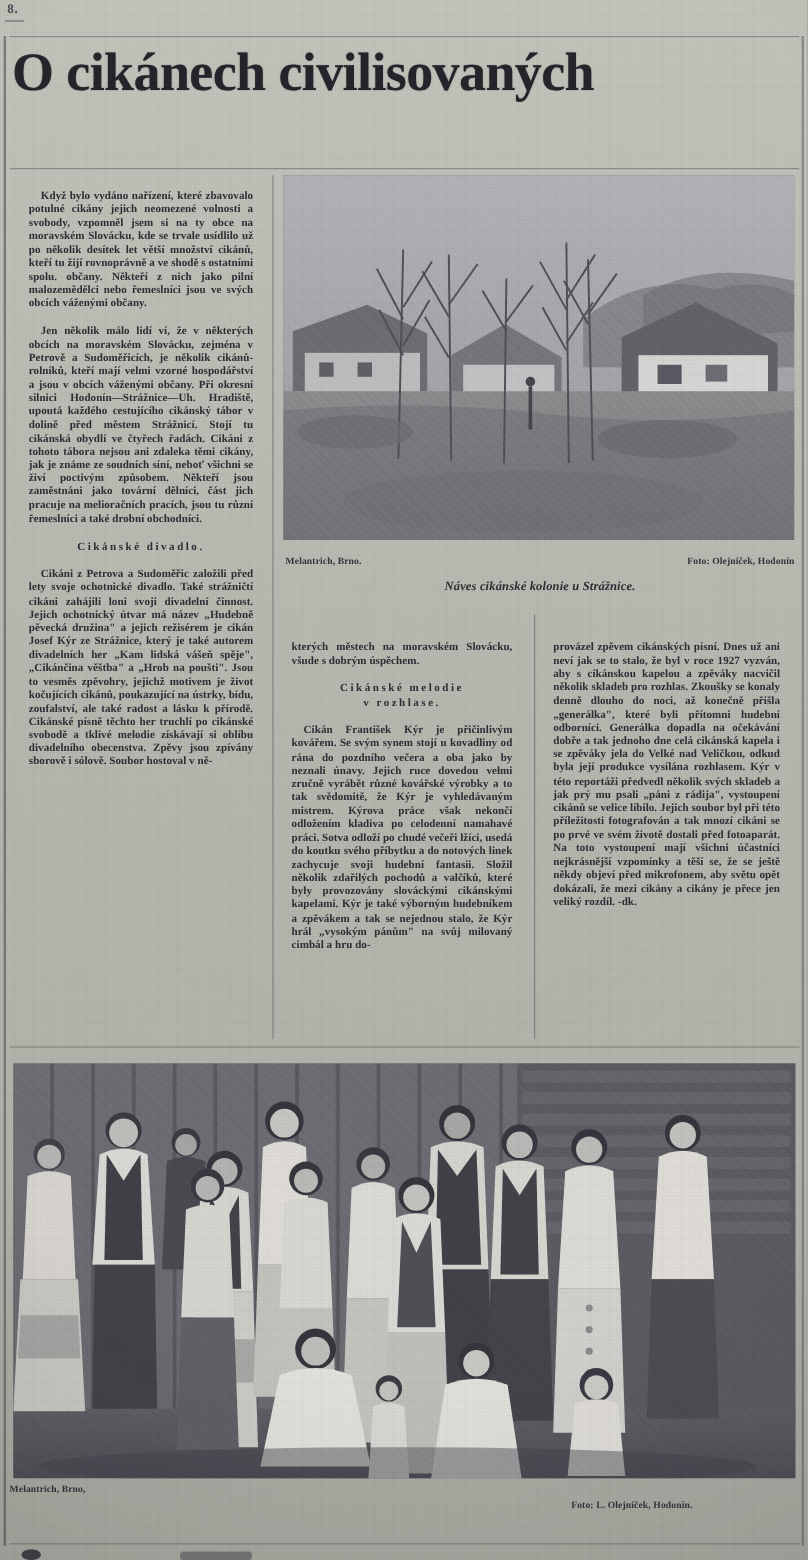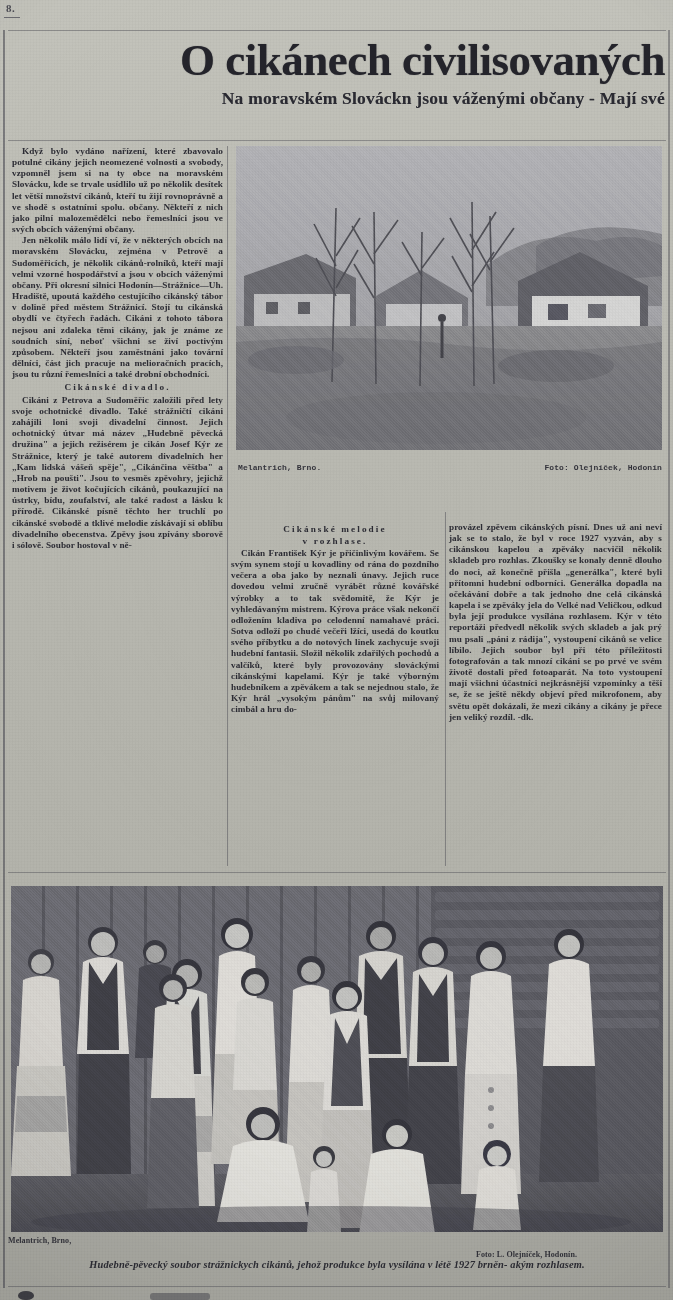"O cikánech civilisovaných" .masthead { text-align: right -> left }
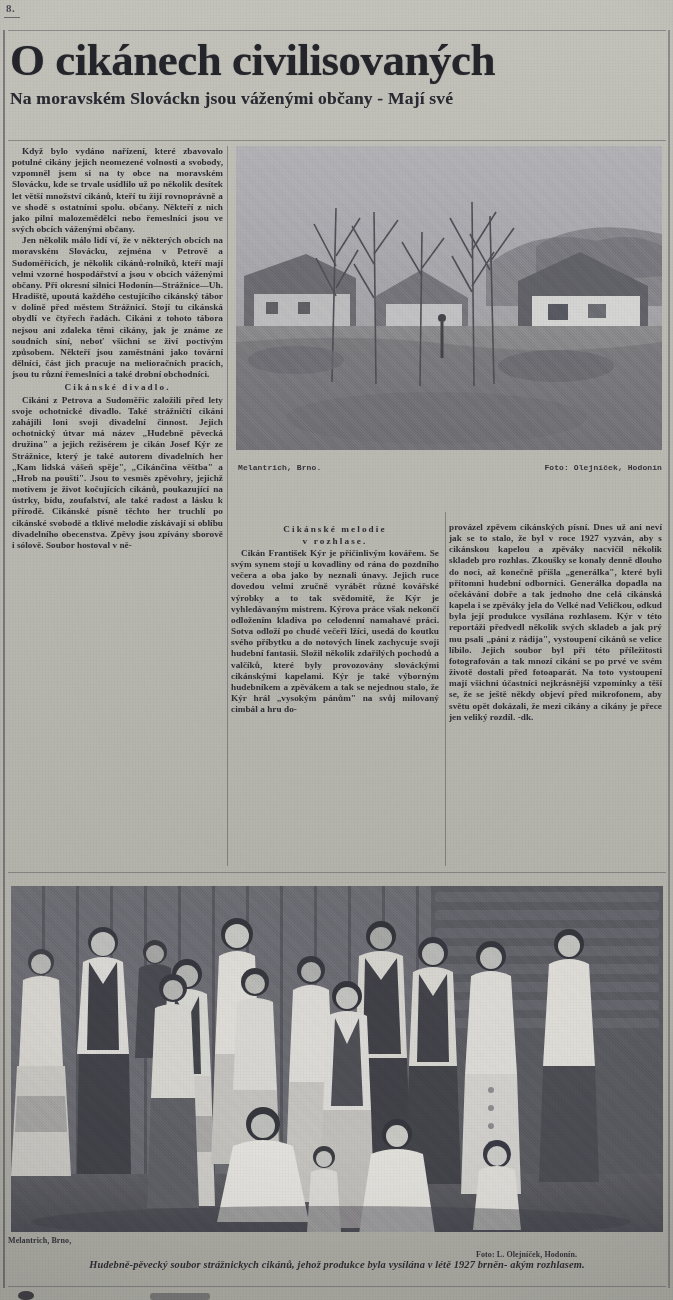"Na moravském Slováckn jsou váženými" span { html: <span>Na moravském Slováckn jsou váženými občany - Mají své</span> -> none }
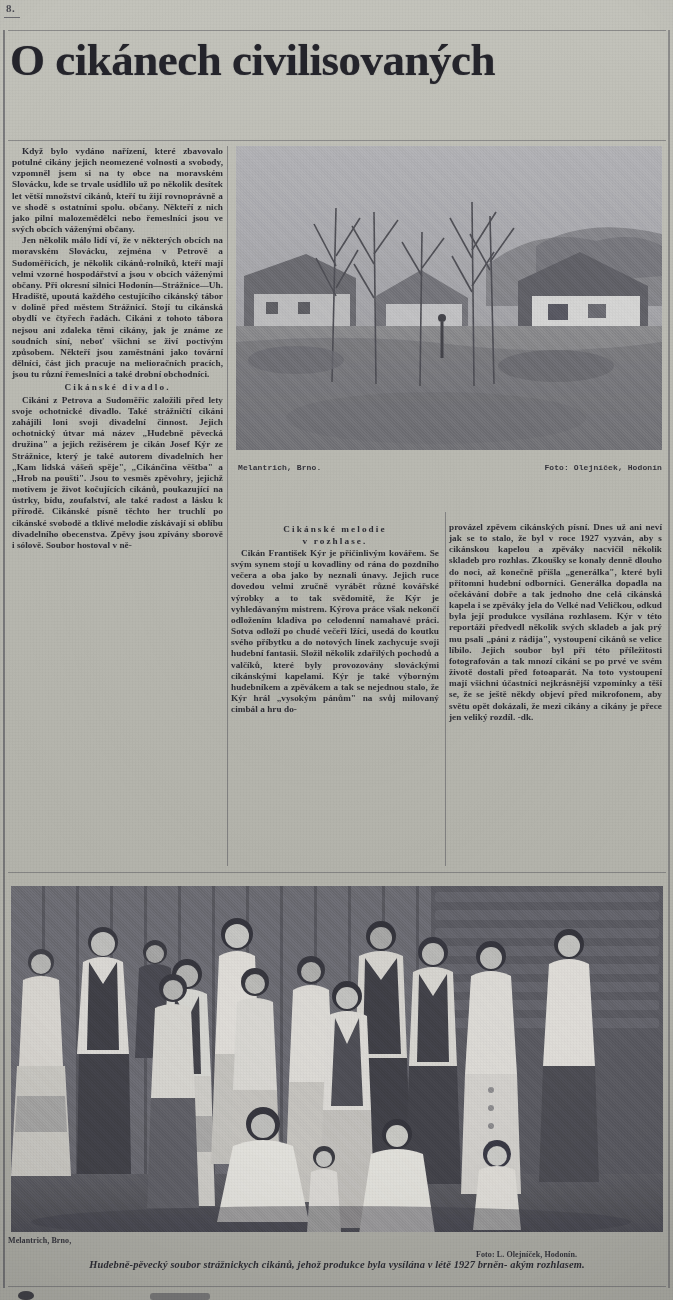"Když bylo vydáno nařízení, které" .col p { margin: 0 -> 12px }
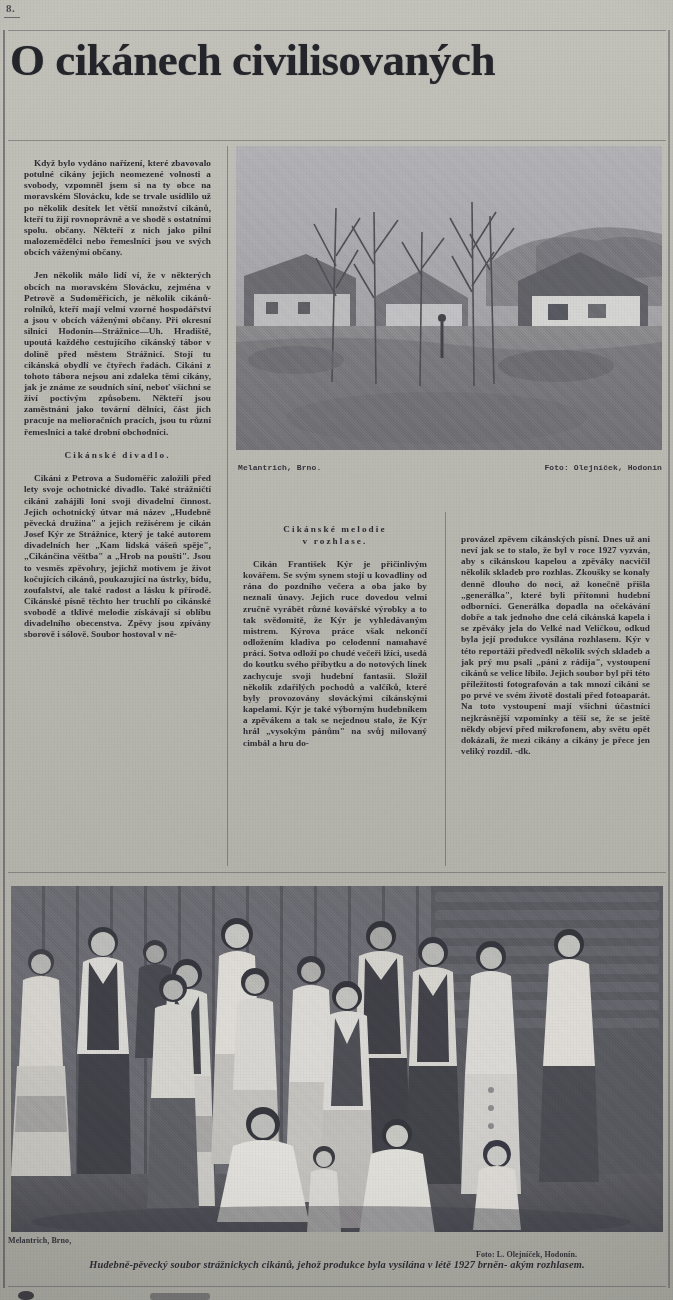"Melantrich, Brno." #credit-top { font-family: Liberation Mono, monospace -> none }
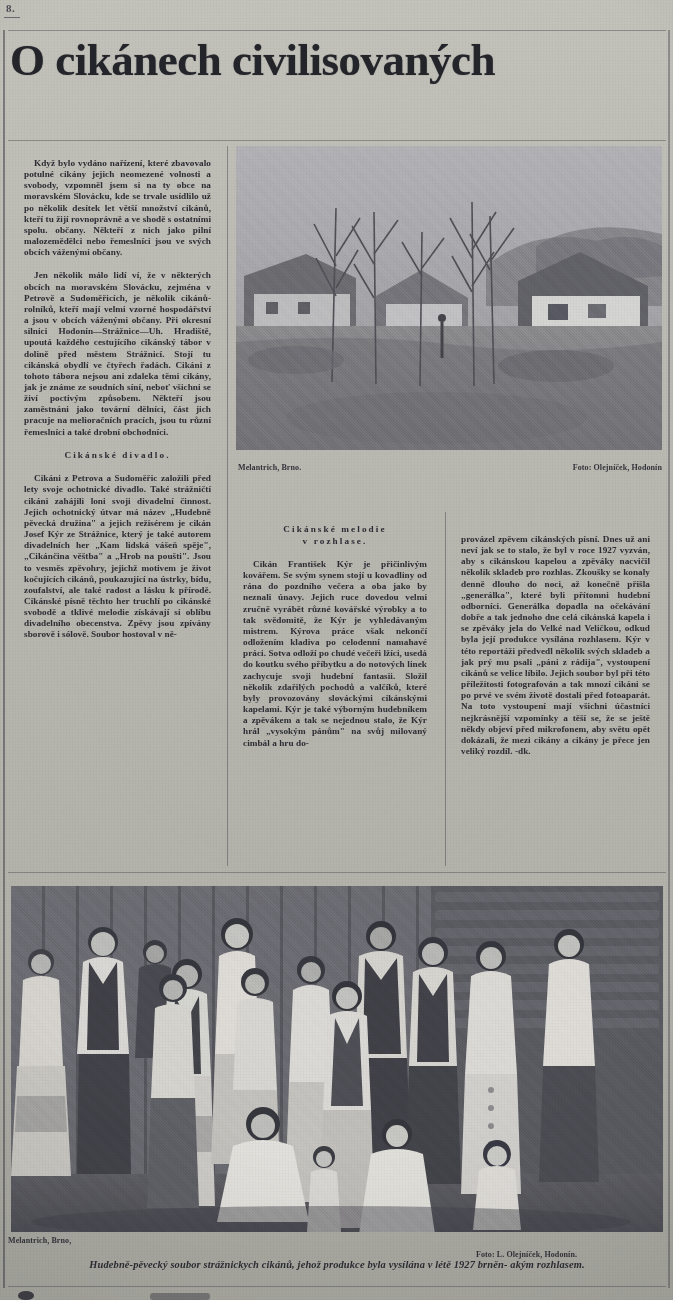"Náves cikánské kolonie u Strážnice." div.caption { html: none -> <div>Náves cikánské kolonie u Strážnice.</div> }
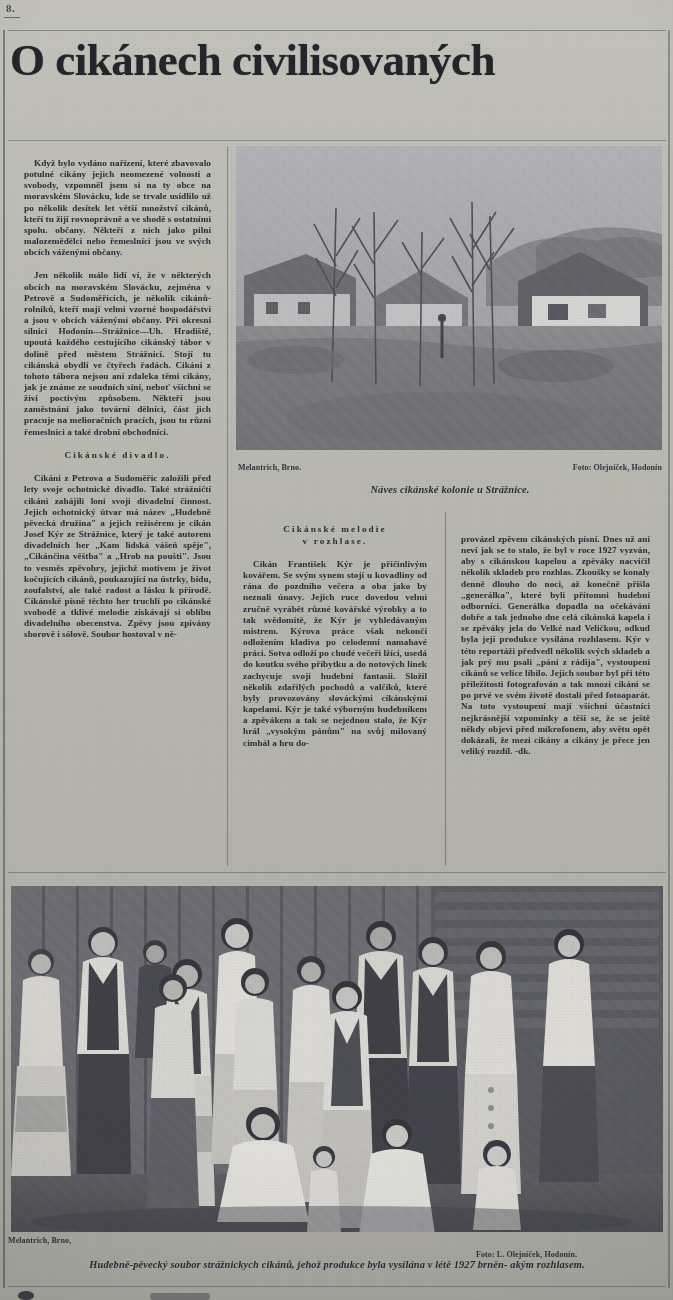"kterých městech na moravském Slovácku," p { html: none -> <p>kterých městech na moravském Slovácku, všude s dobrým úspěchem.</p> }
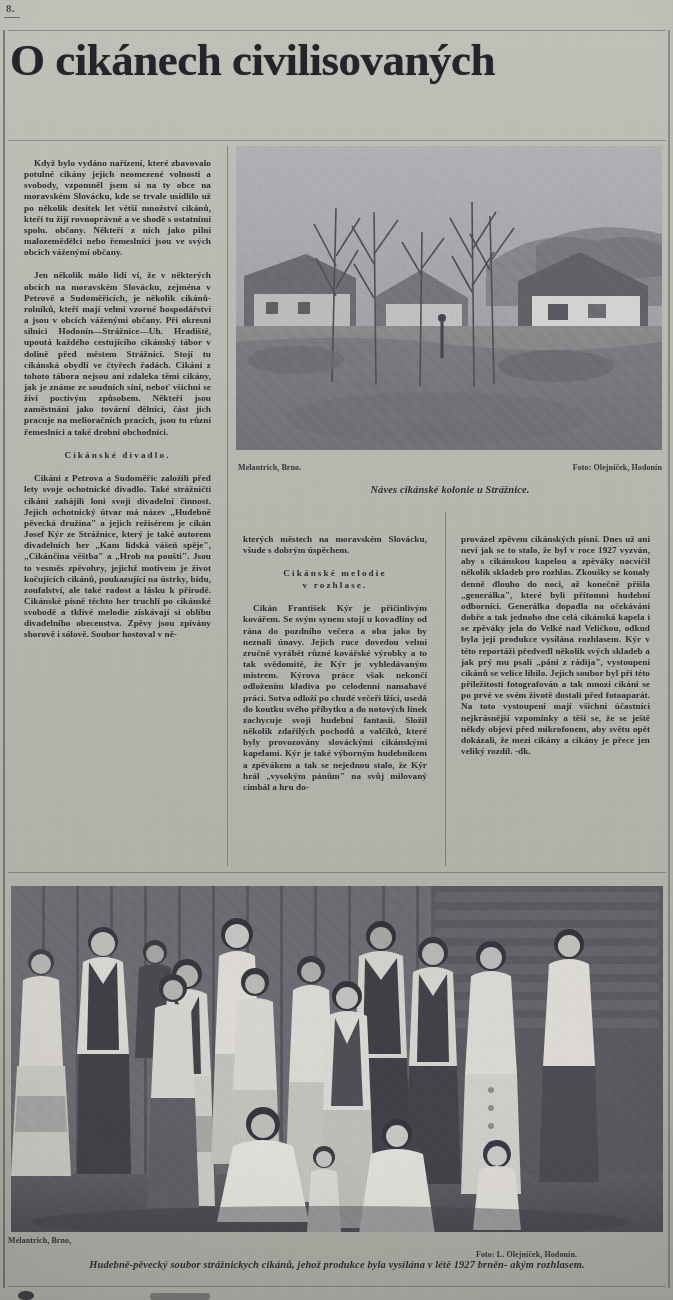"Hudebně-pěvecký soubor strážnickych" div.caption { html: <div> <span>Hudebně-pěvecký soubor strážnickych cikánů, jehož produkce byla vysílána v létě 1927 brněn-</span> <span>akým rozhlasem.</span> </div> -> none }
